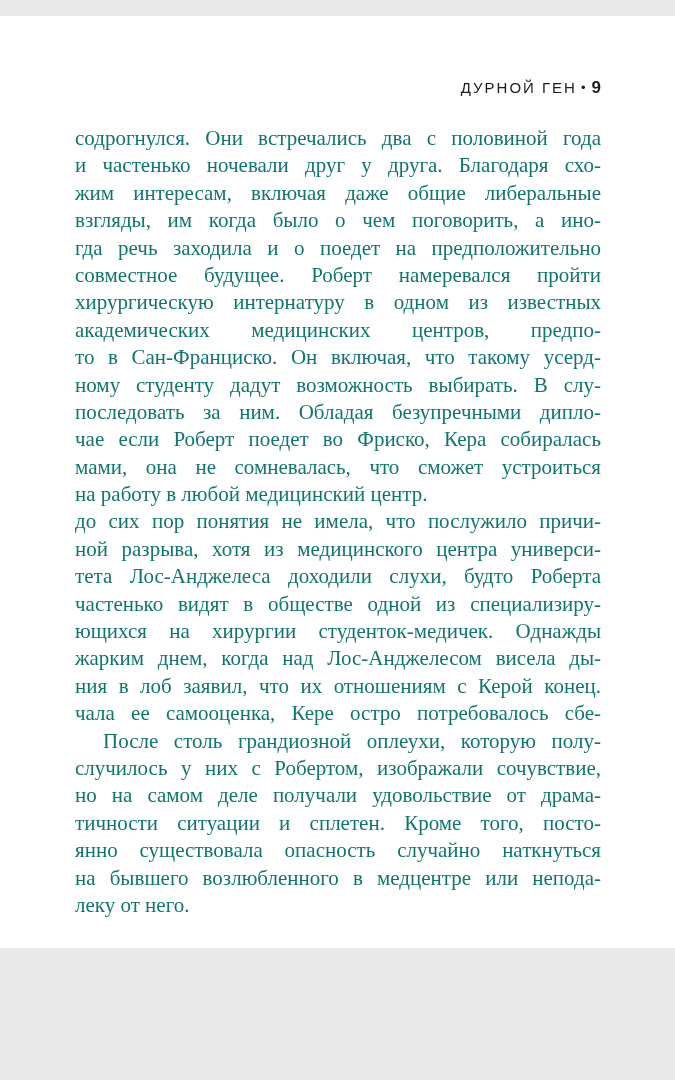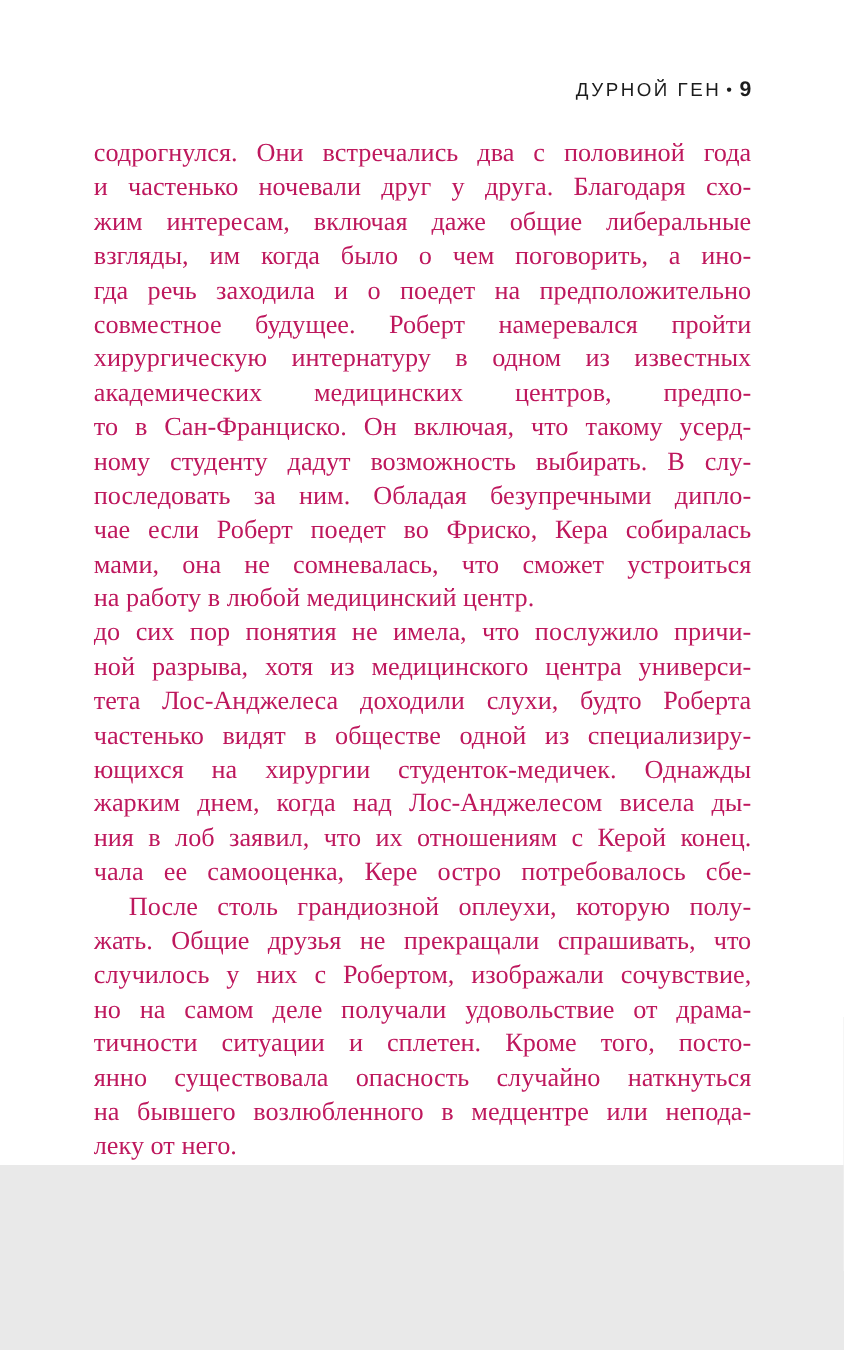"ДУРНОЙ ГЕН • 9" .page { margin: 0 auto -> 16px auto }
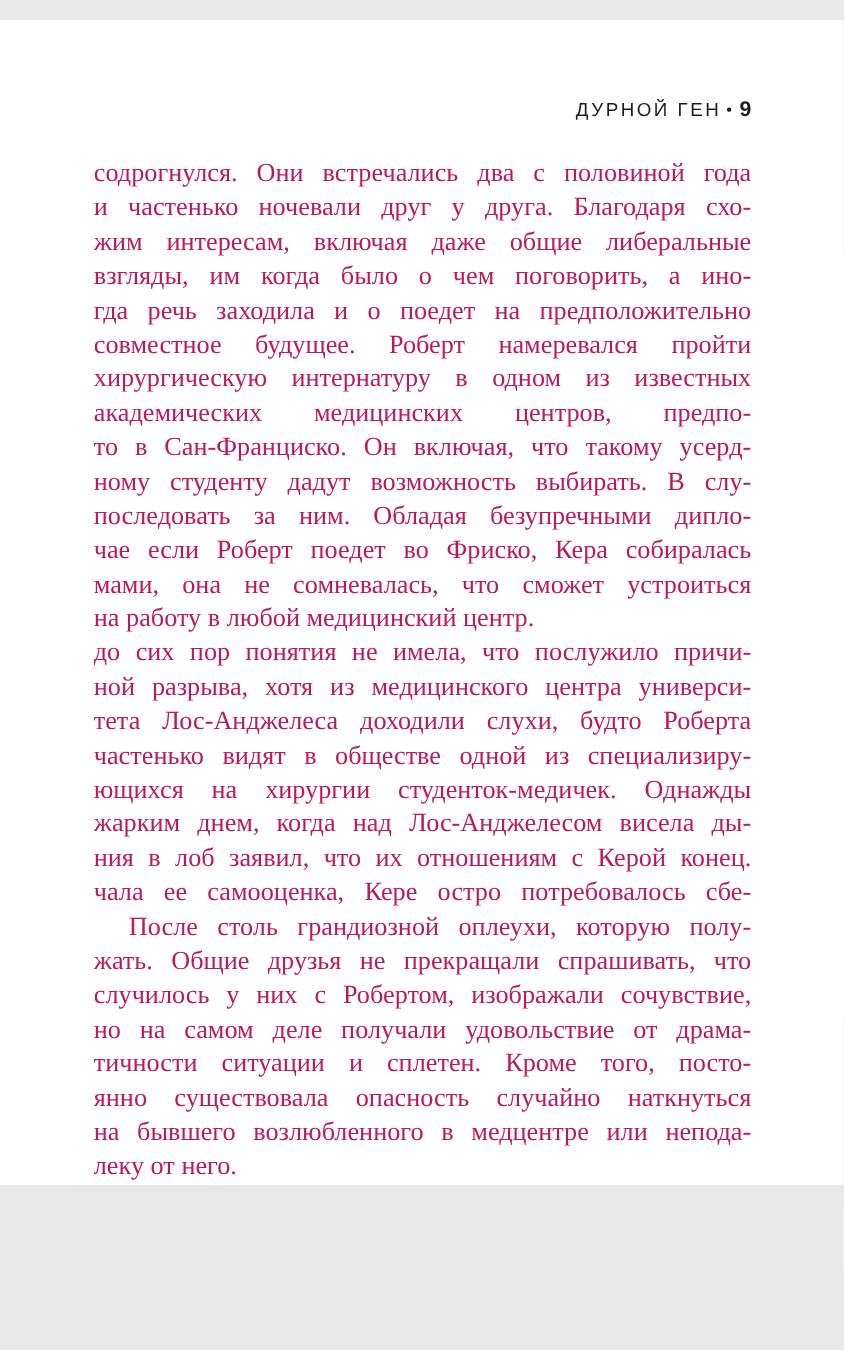"содрогнулся. Они встречались два с" .text-block { color: #be185d -> #0f766e }
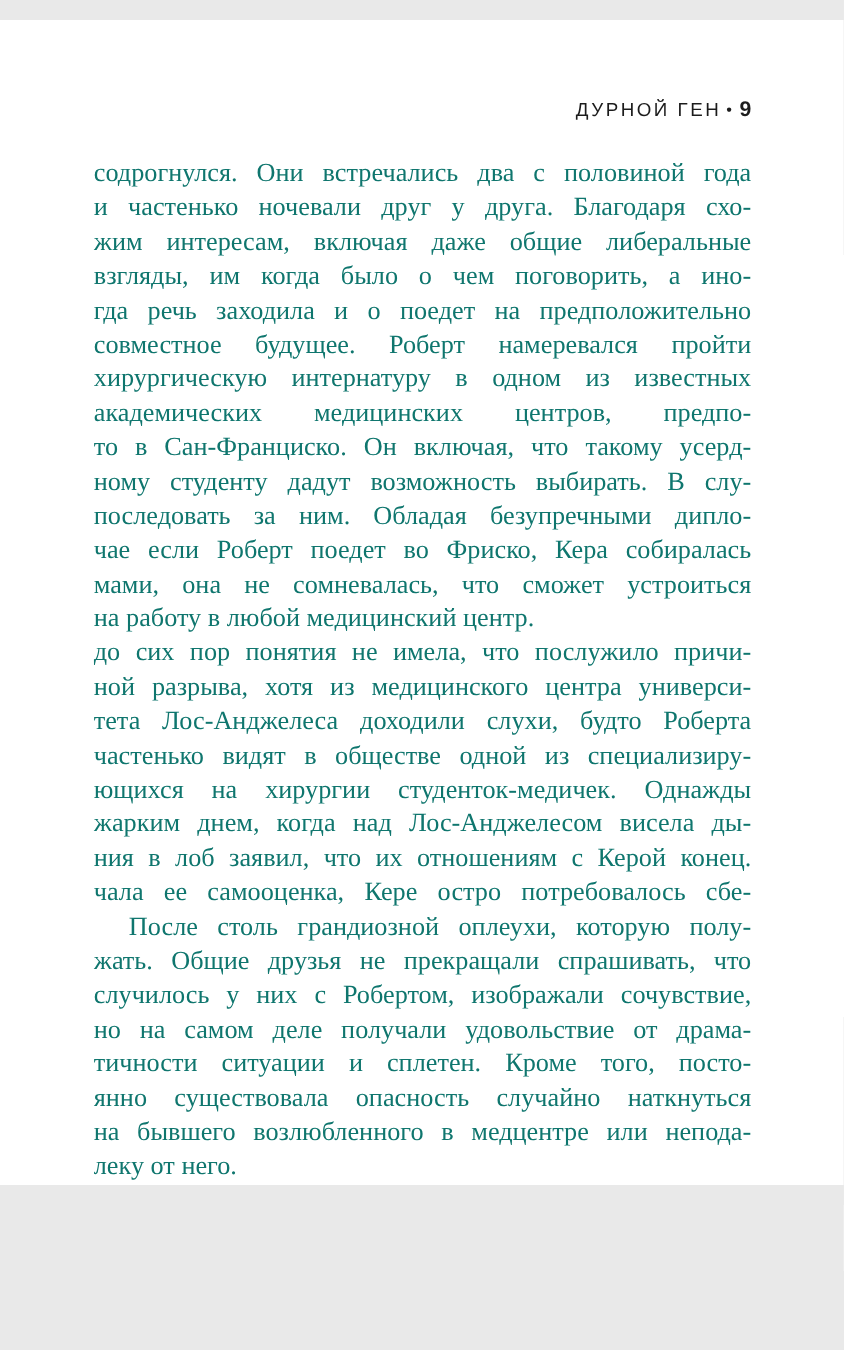"жать. Общие друзья не прекращали" div.line { html: <div>жать. Общие друзья не прекращали спрашивать, что</div> -> none }
